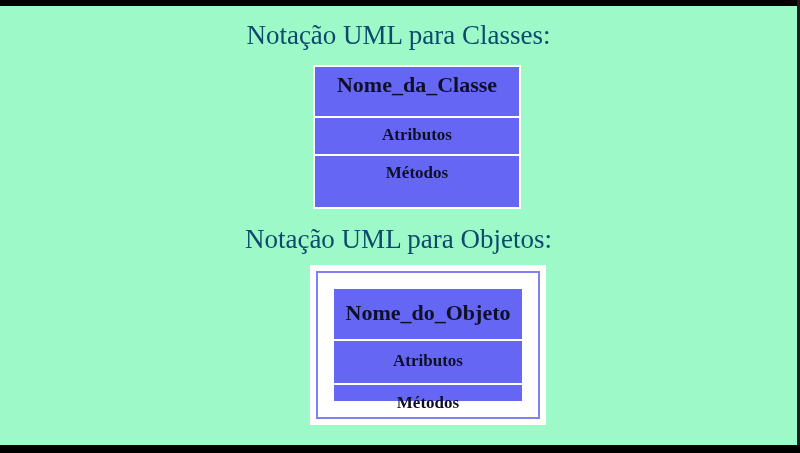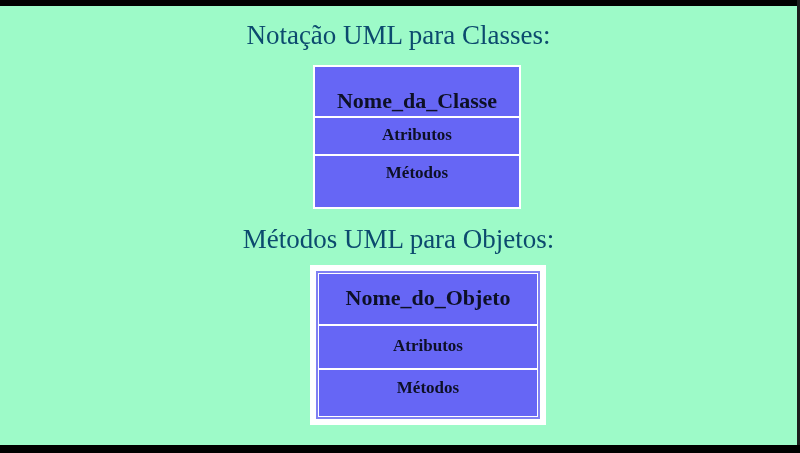"Nome_da_Classe" #class-box .row-name { padding-top: 16px -> 0 }
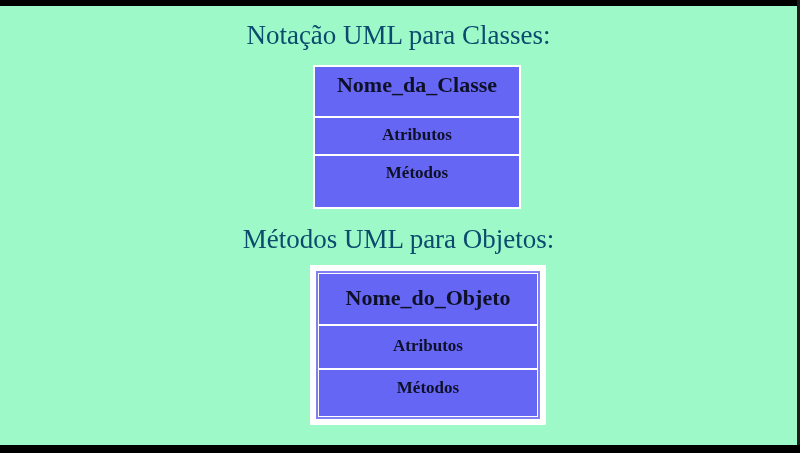"Métodos UML para Objetos:" div.section-title { text: Métodos -> Notação }
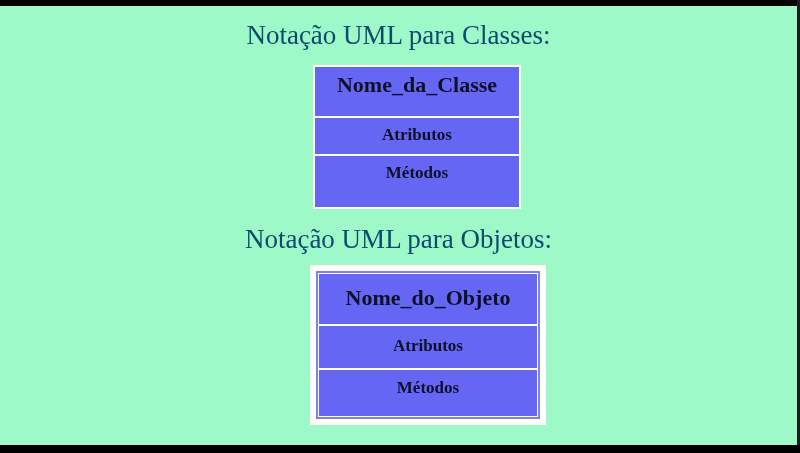"Nome_do_Objeto" #object-box .mid-ring { padding: 0 -> 15px }
